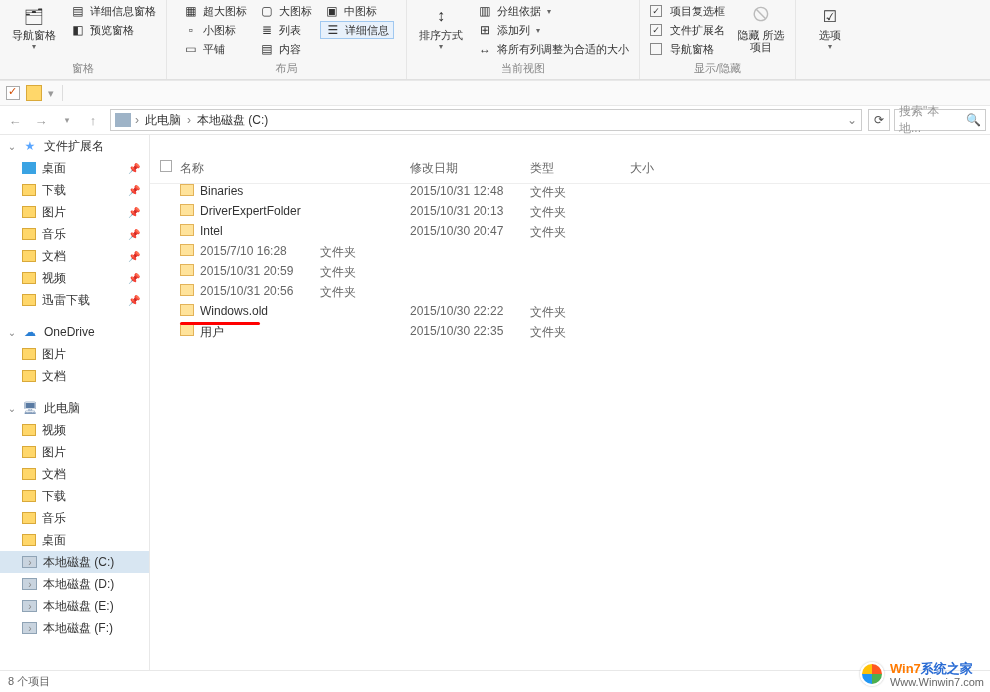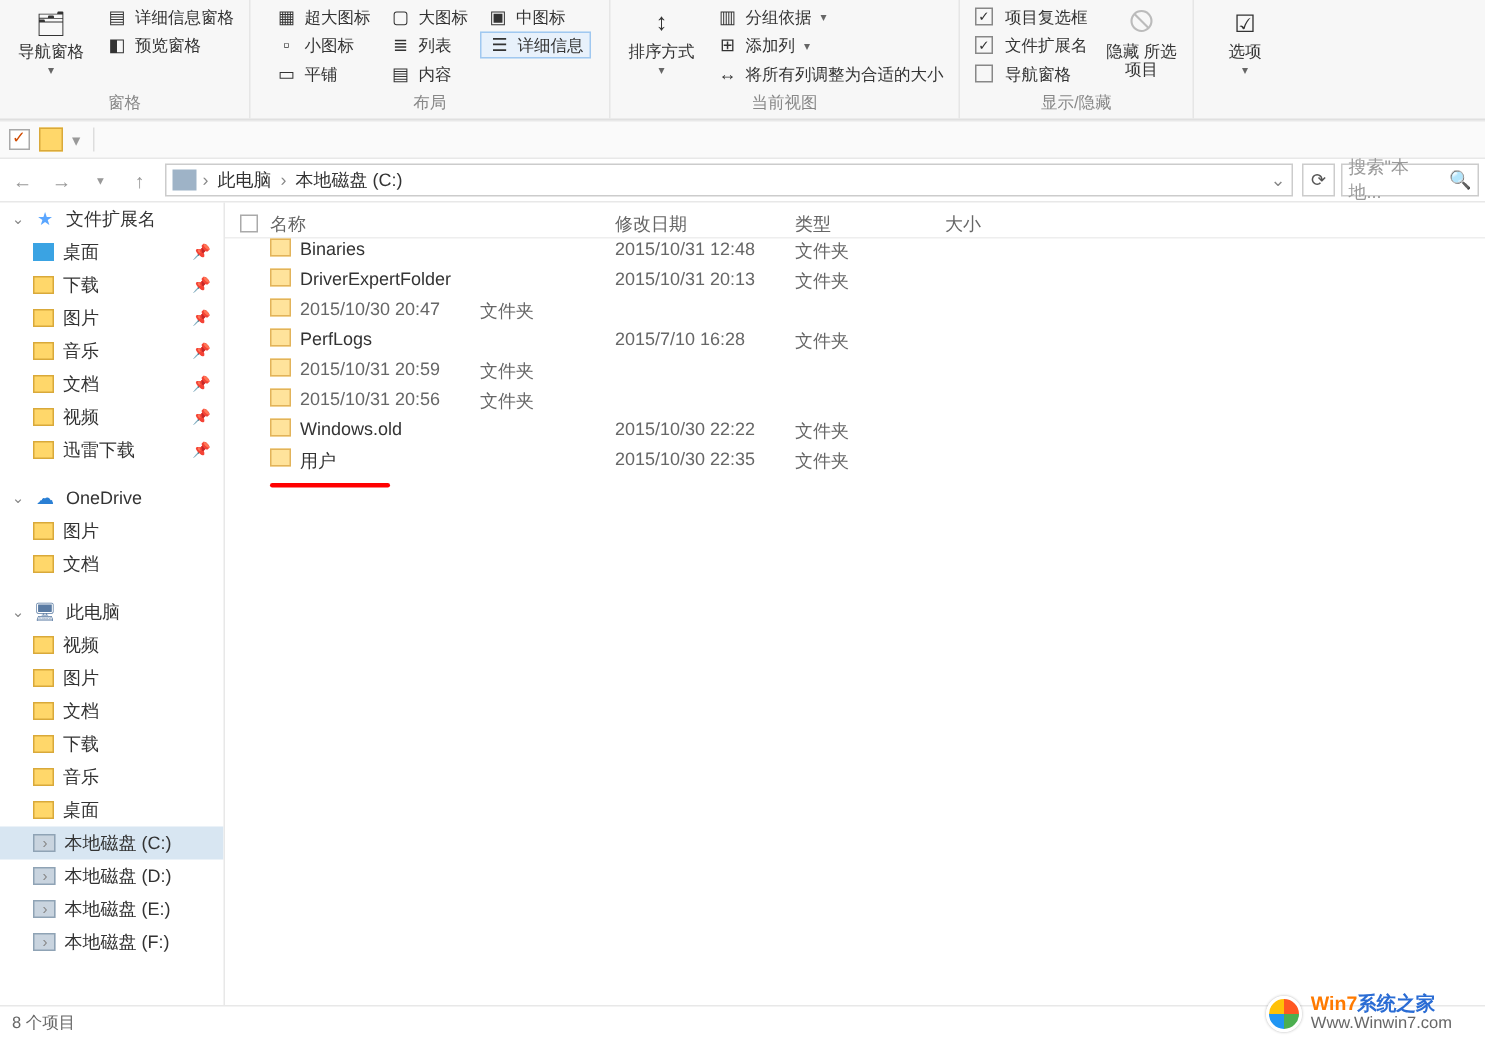"名称" .hdr { align-items: flex-end -> flex-start; margin-top: none -> 25px }
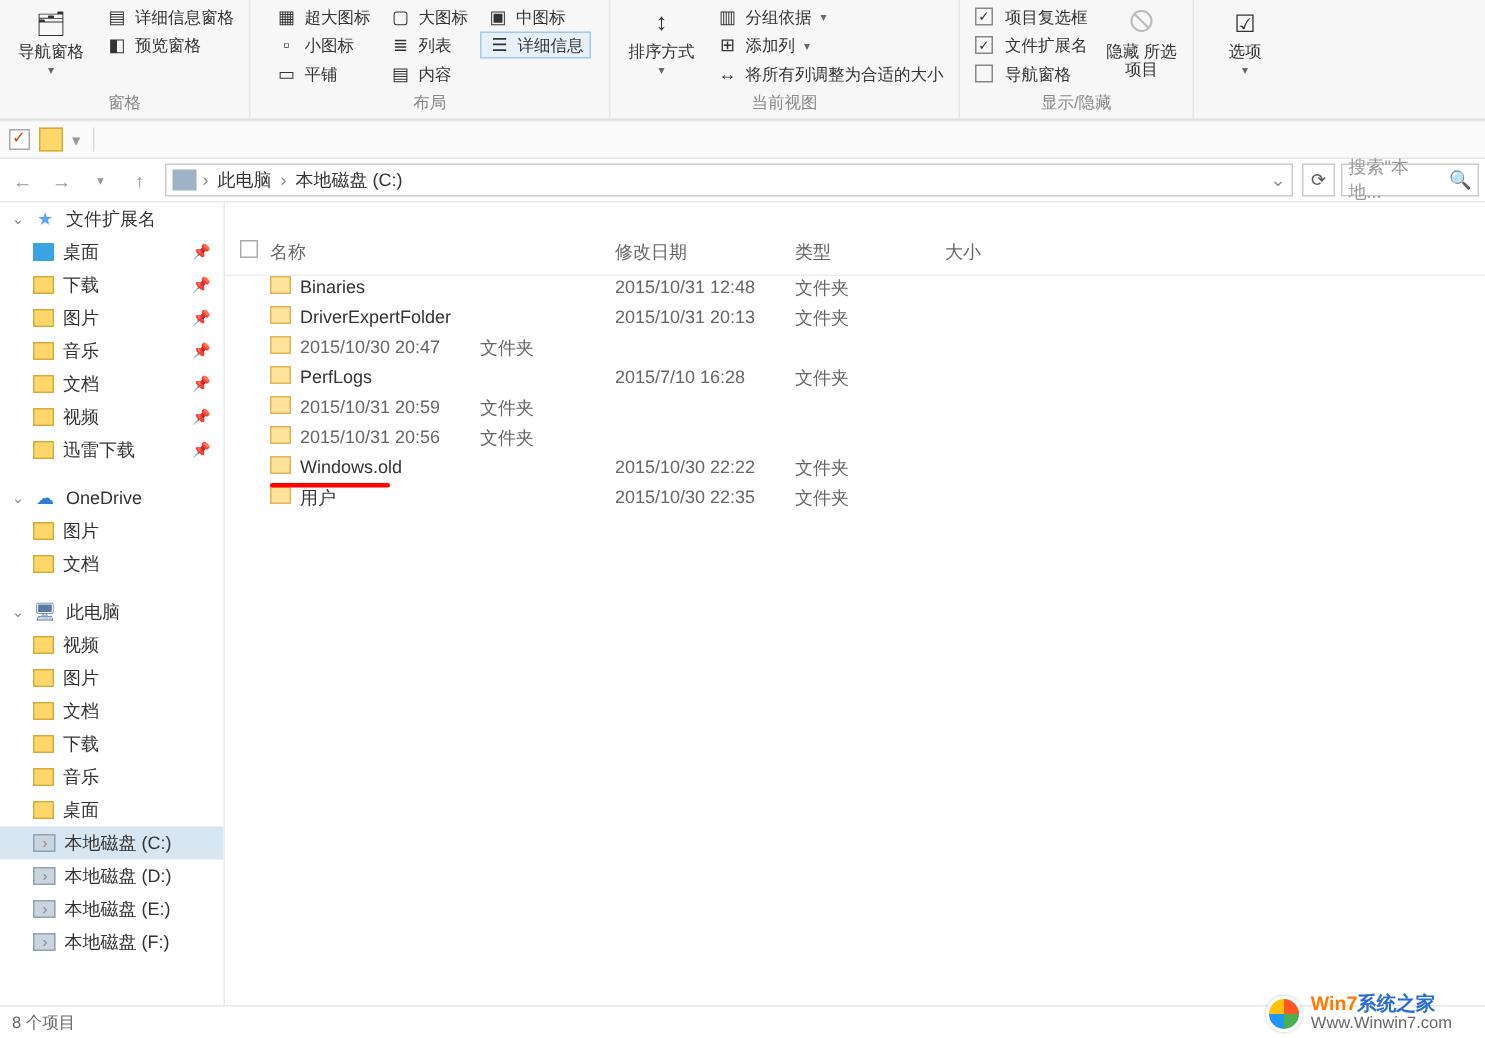"Intel" span.nm { html: none -> <span>Intel</span> }
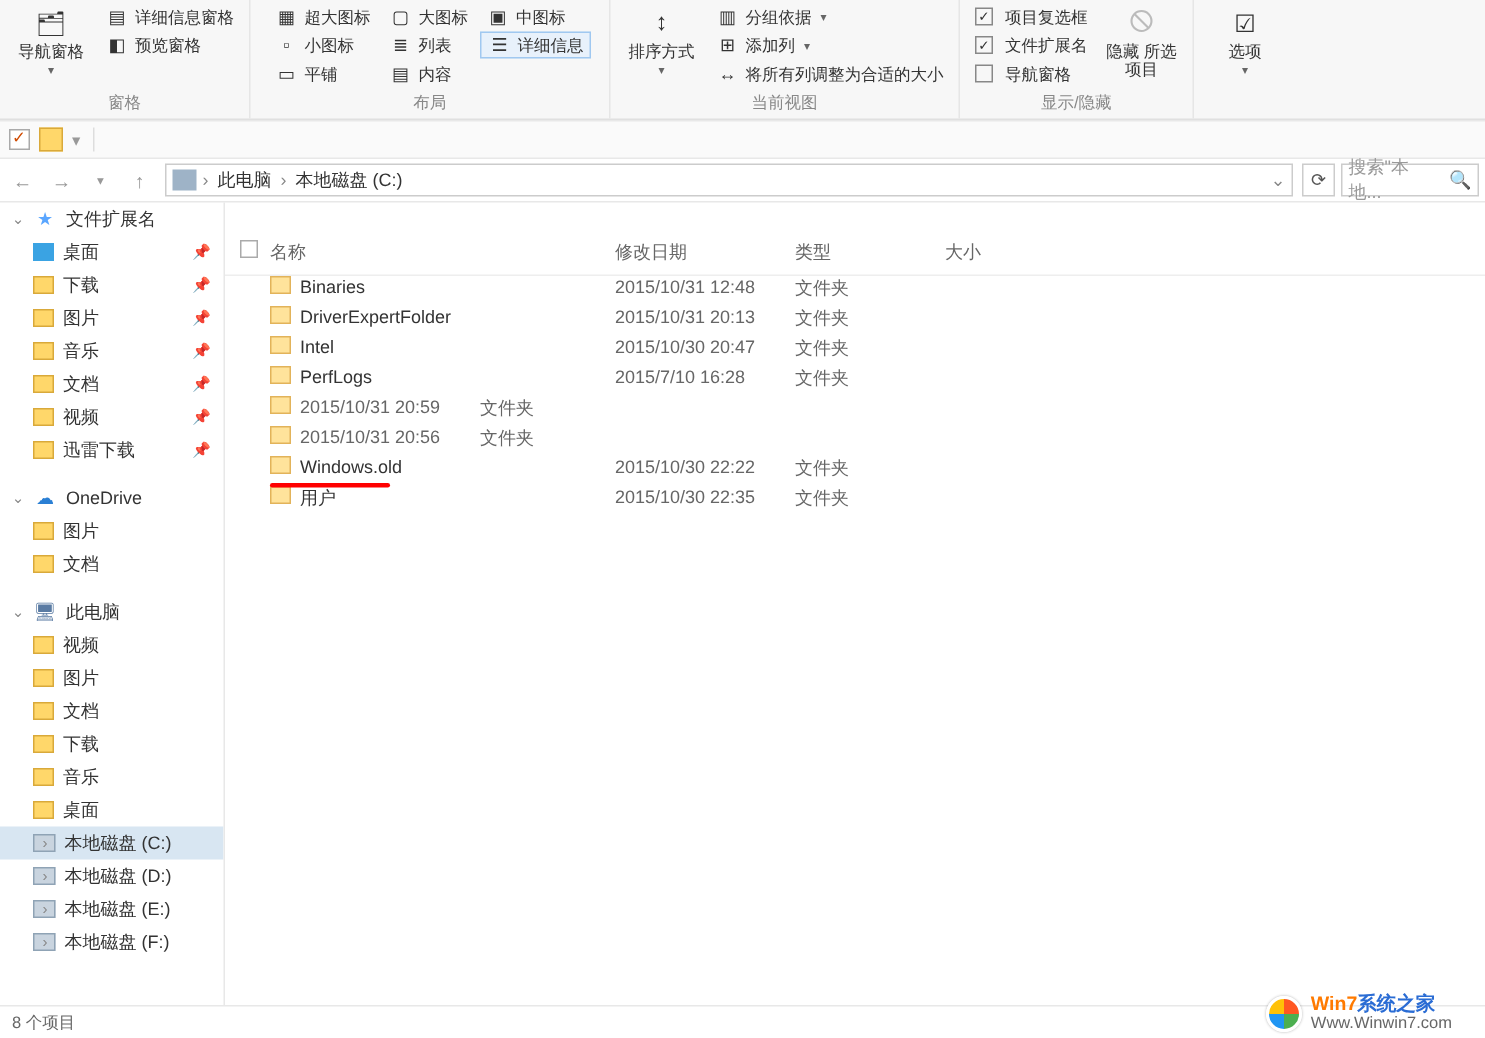"PerfLogs" span.nm { html: <span>PerfLogs</span> -> none }
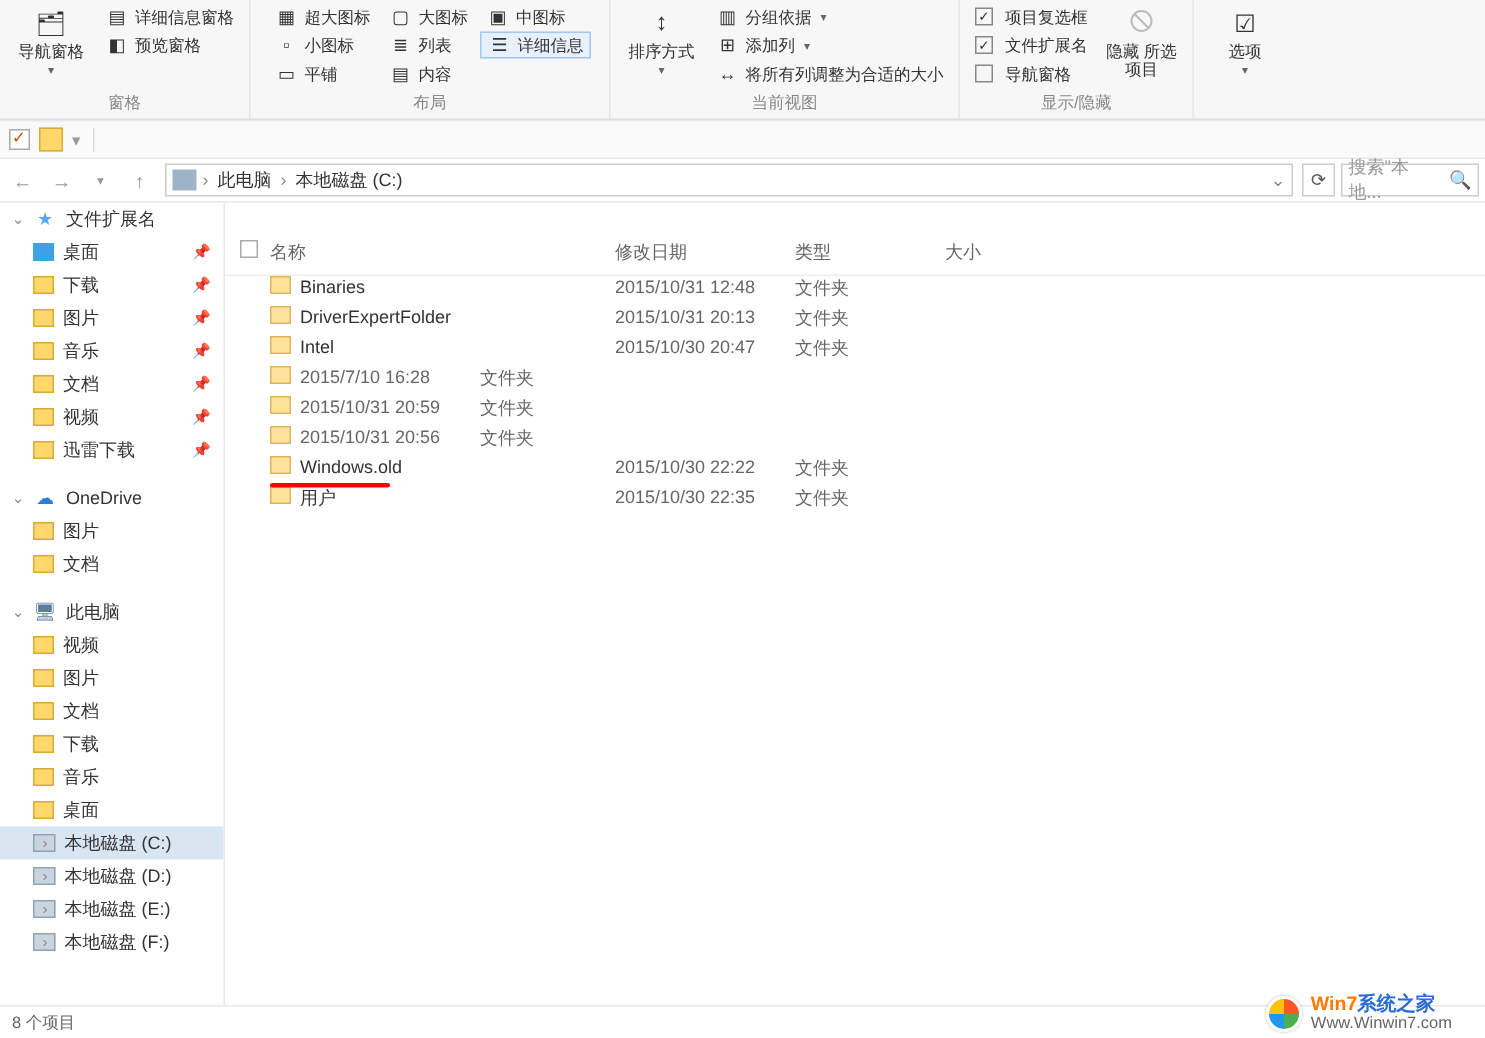"Win7系统之家" .watermark { align-items: flex-end -> flex-start; right: 22px -> 6px }
